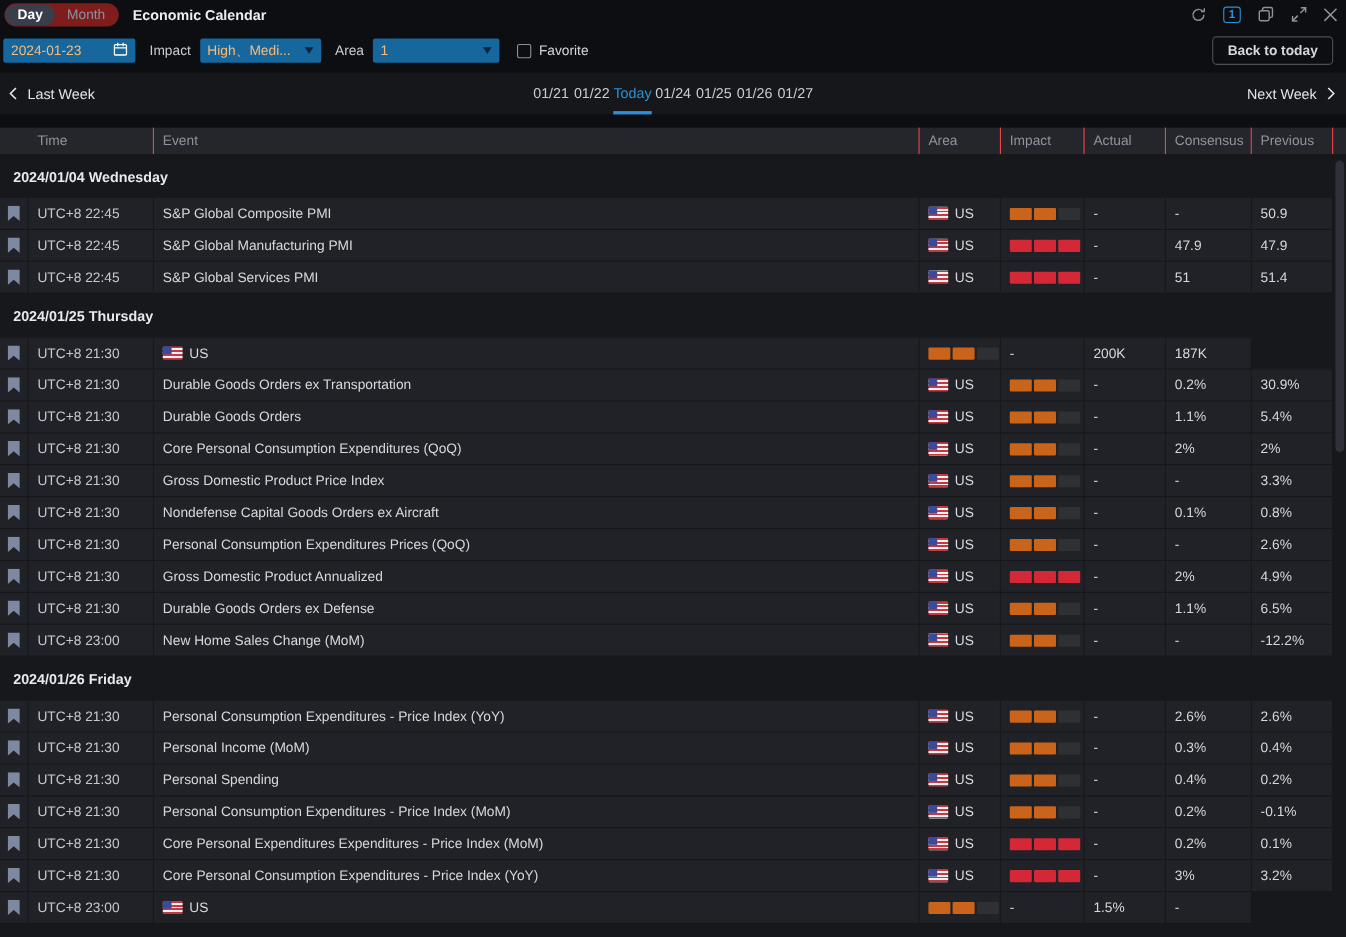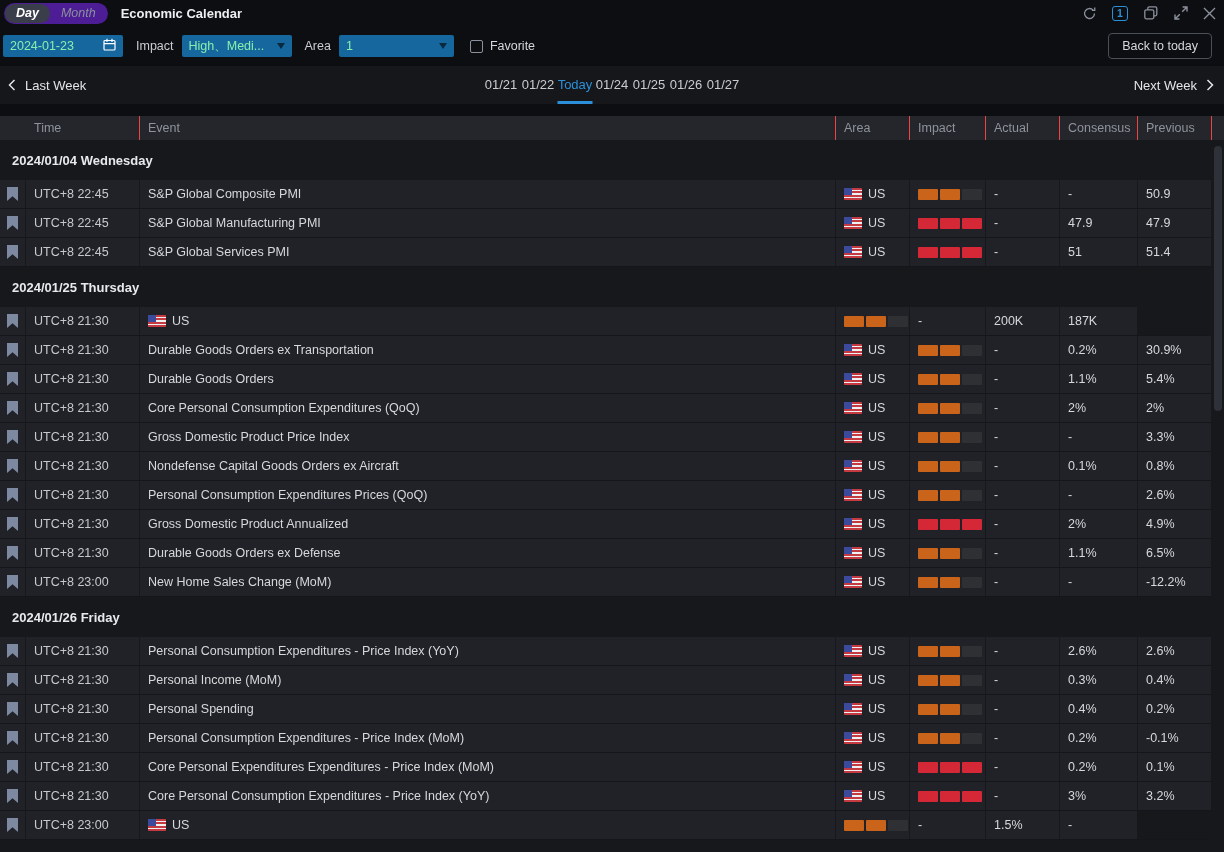"Day" .seg { background: #4c1d95 -> #7f1d1d; font-style: italic -> none }
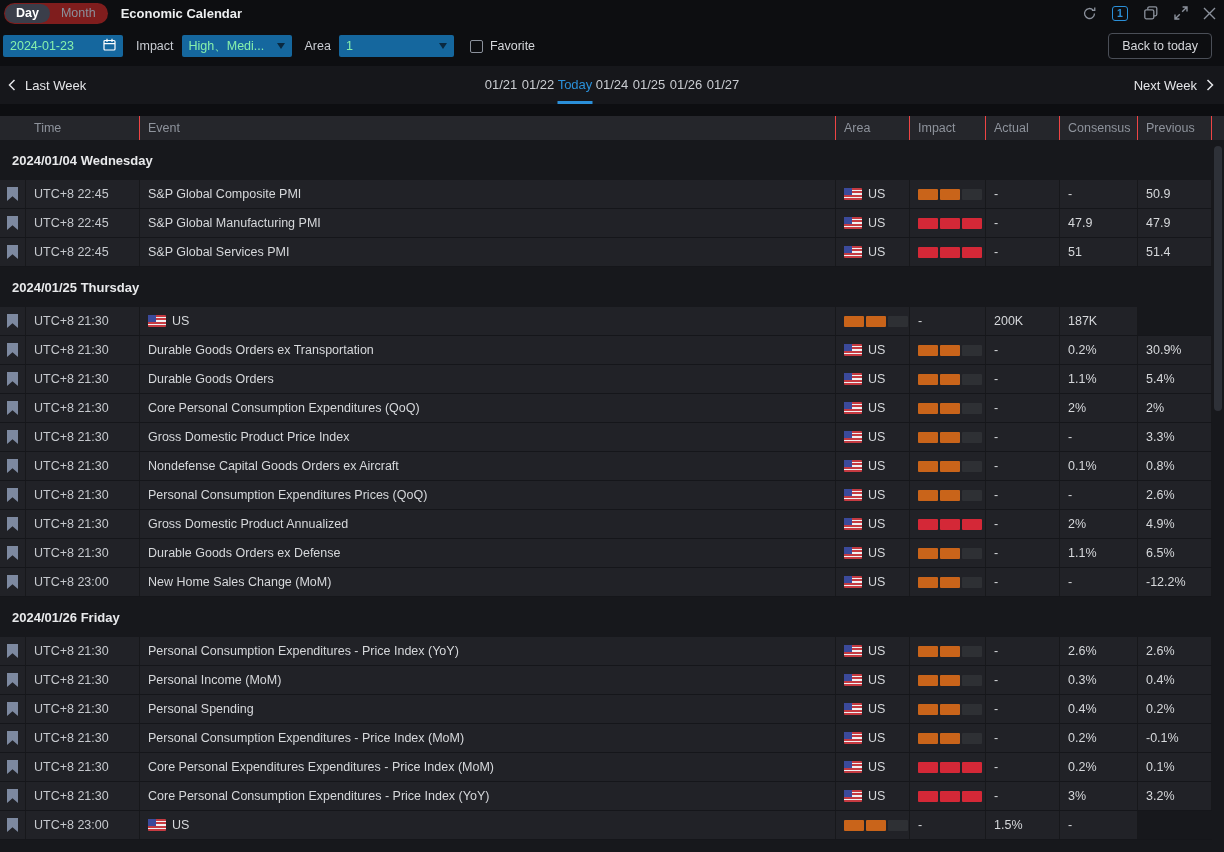"2024-01-23" .bluebox { color: #86efac -> #fdba74 }
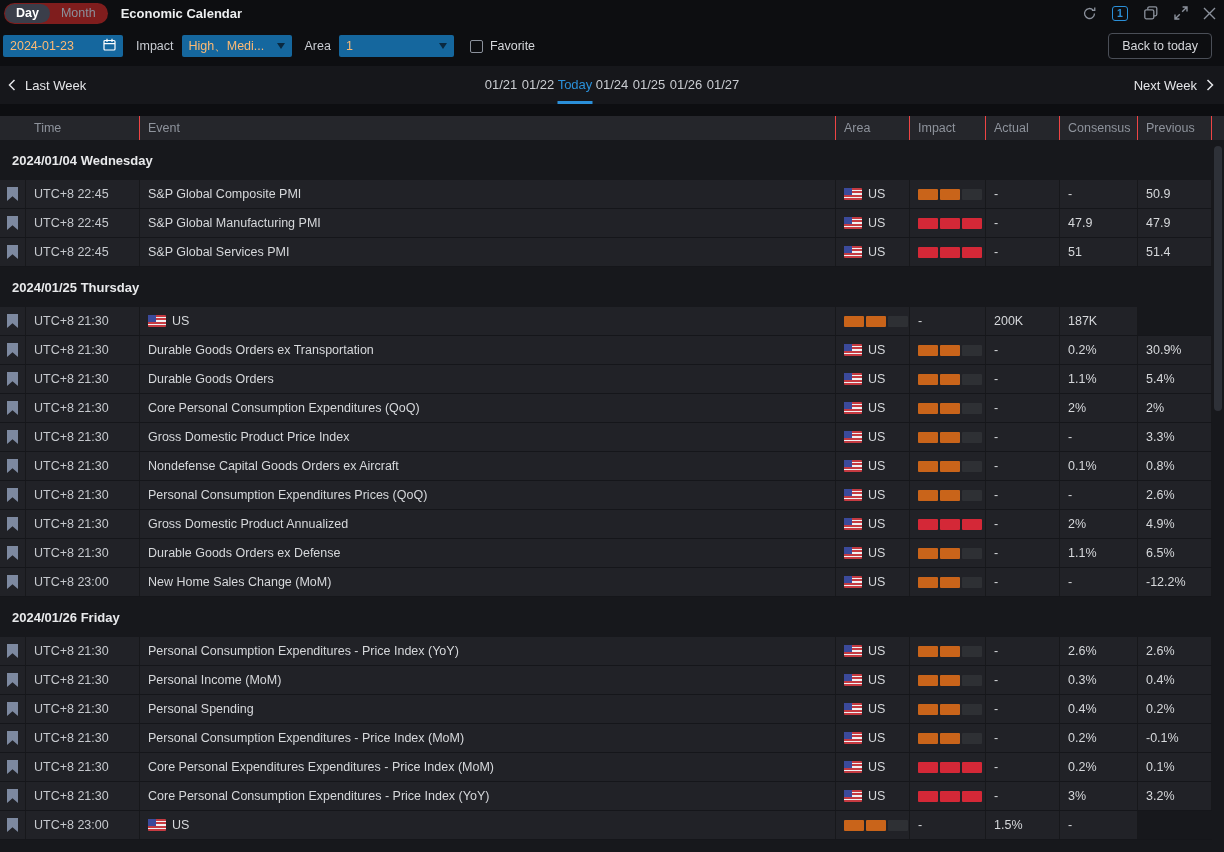"Back to today" .backbtn { font-weight: none -> bold }
